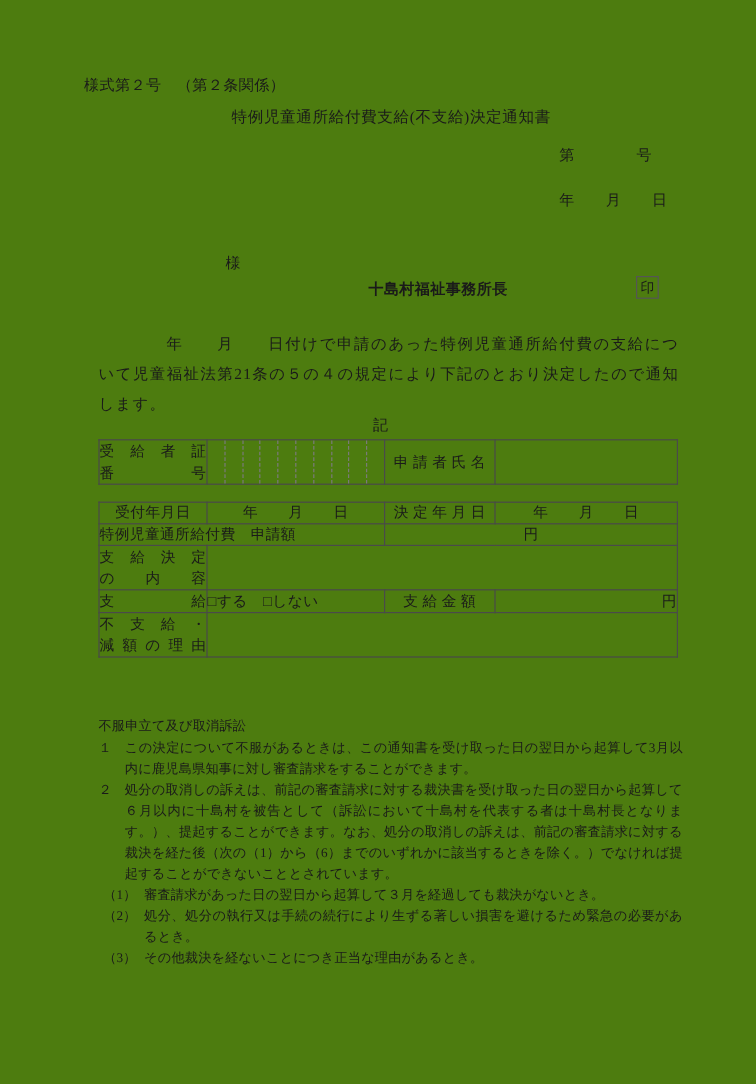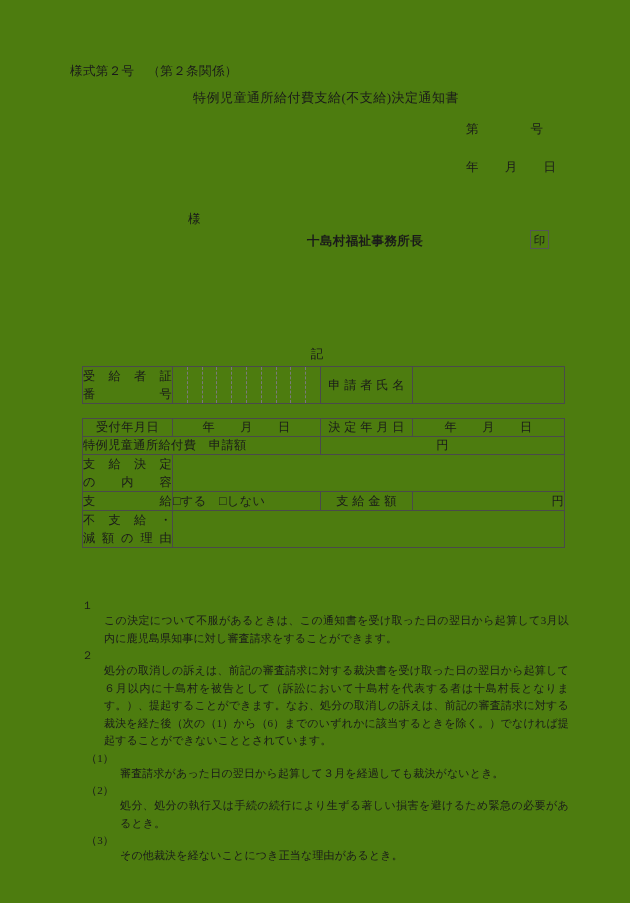"年 月" div.body-text { html: none -> <div> 年 月 日付けで申請のあった特例児童通所給付費の支給について児童福祉法第21条の５の４の規定により下記のとおり決定したので通知します。</div> }
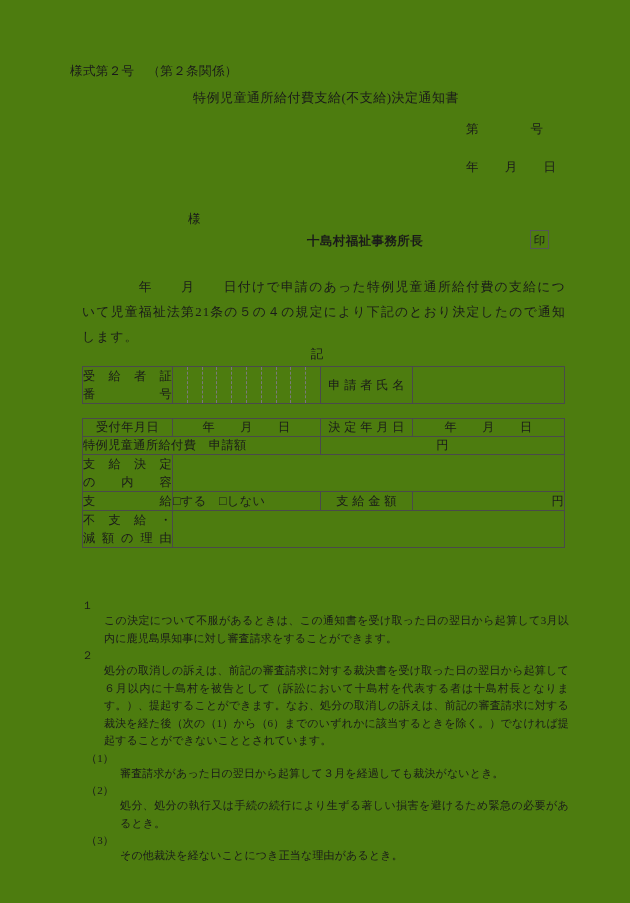"不服申立て及び取消訴訟" p.notes-heading { html: none -> <p>不服申立て及び取消訴訟</p> }
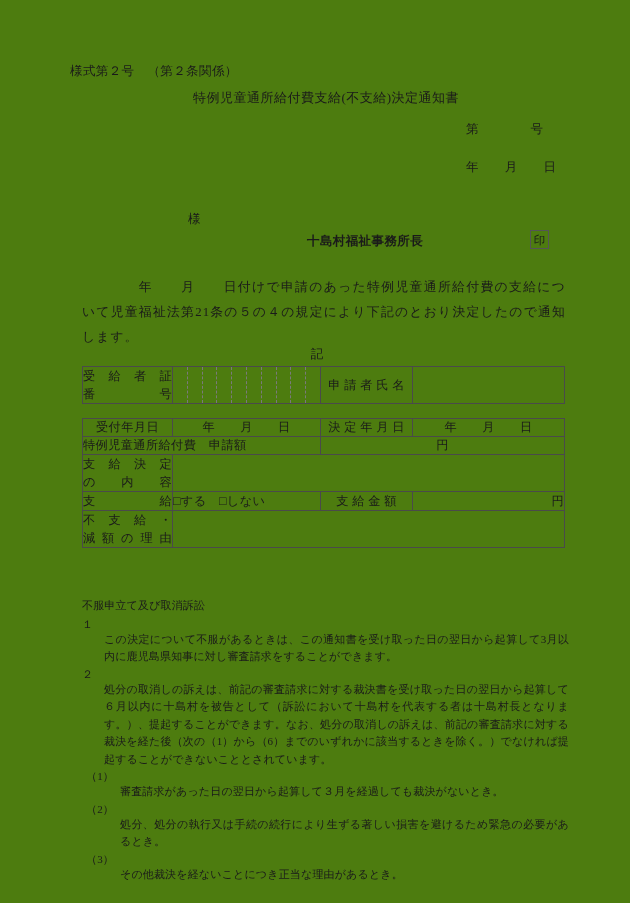"この決定について不服があるときは、この通知書を受け取った日の翌日から起算して3月" .note-body { margin-top: 15px -> none }
